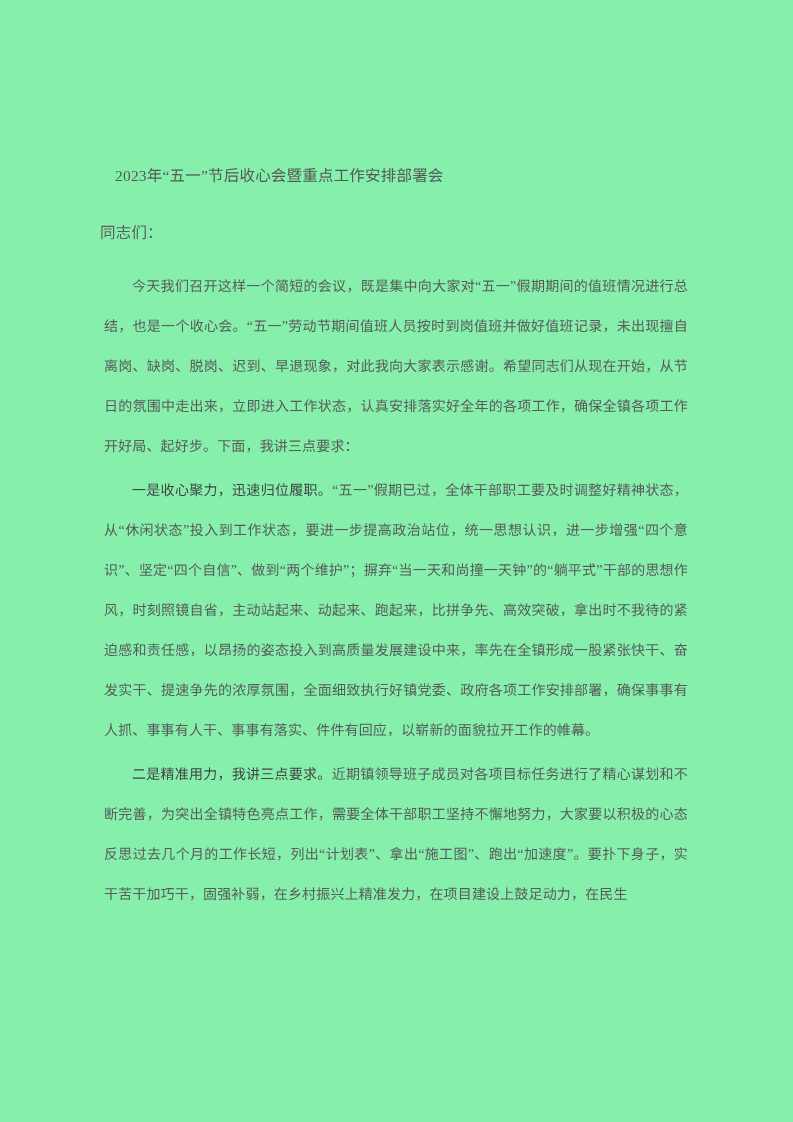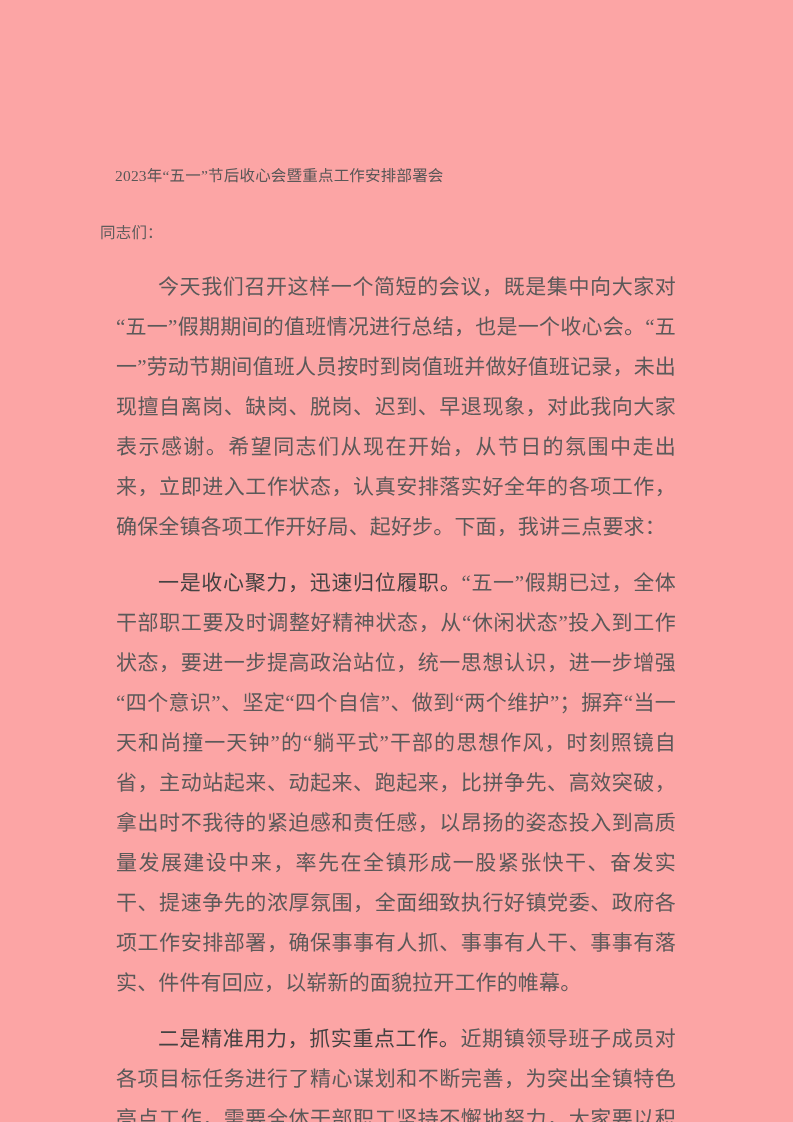"2023年“五一”节后收心会暨重点工作安排部署会" .page { background: #fca5a5 -> #86efac }
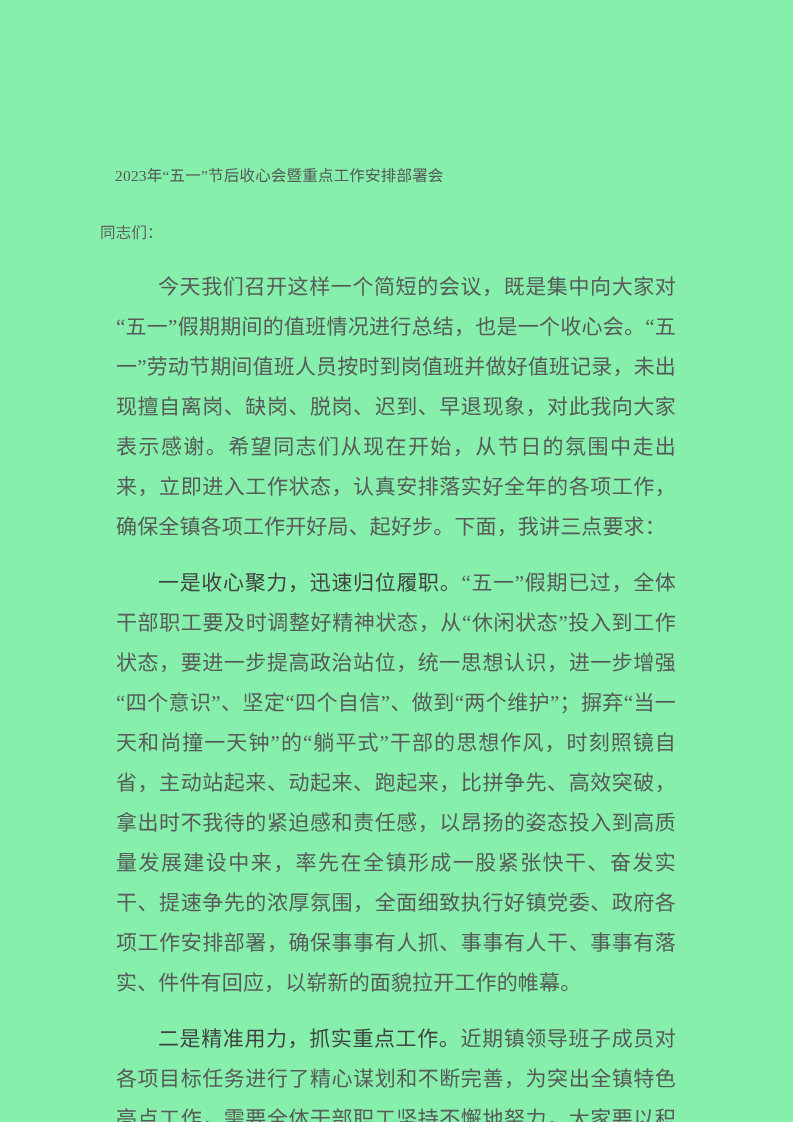"今天我们召开这样一个简短的会议，既是集中向大家对“五一”假期期间的值班情况进行总" p.body-para { font-size: 21px -> 14px; margin: 16px -> 4px }
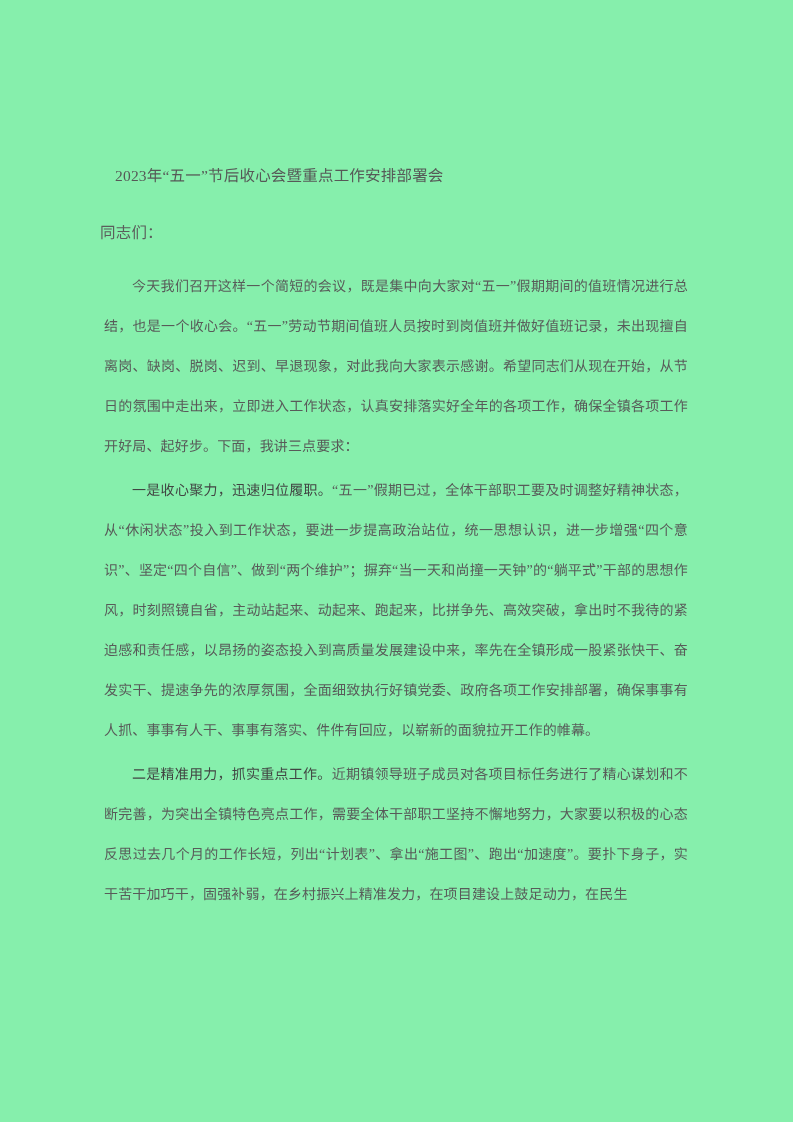"二是精准用力，抓实重点工作。" span.lead { text: 抓实重点工作 -> 我讲三点要求 }
